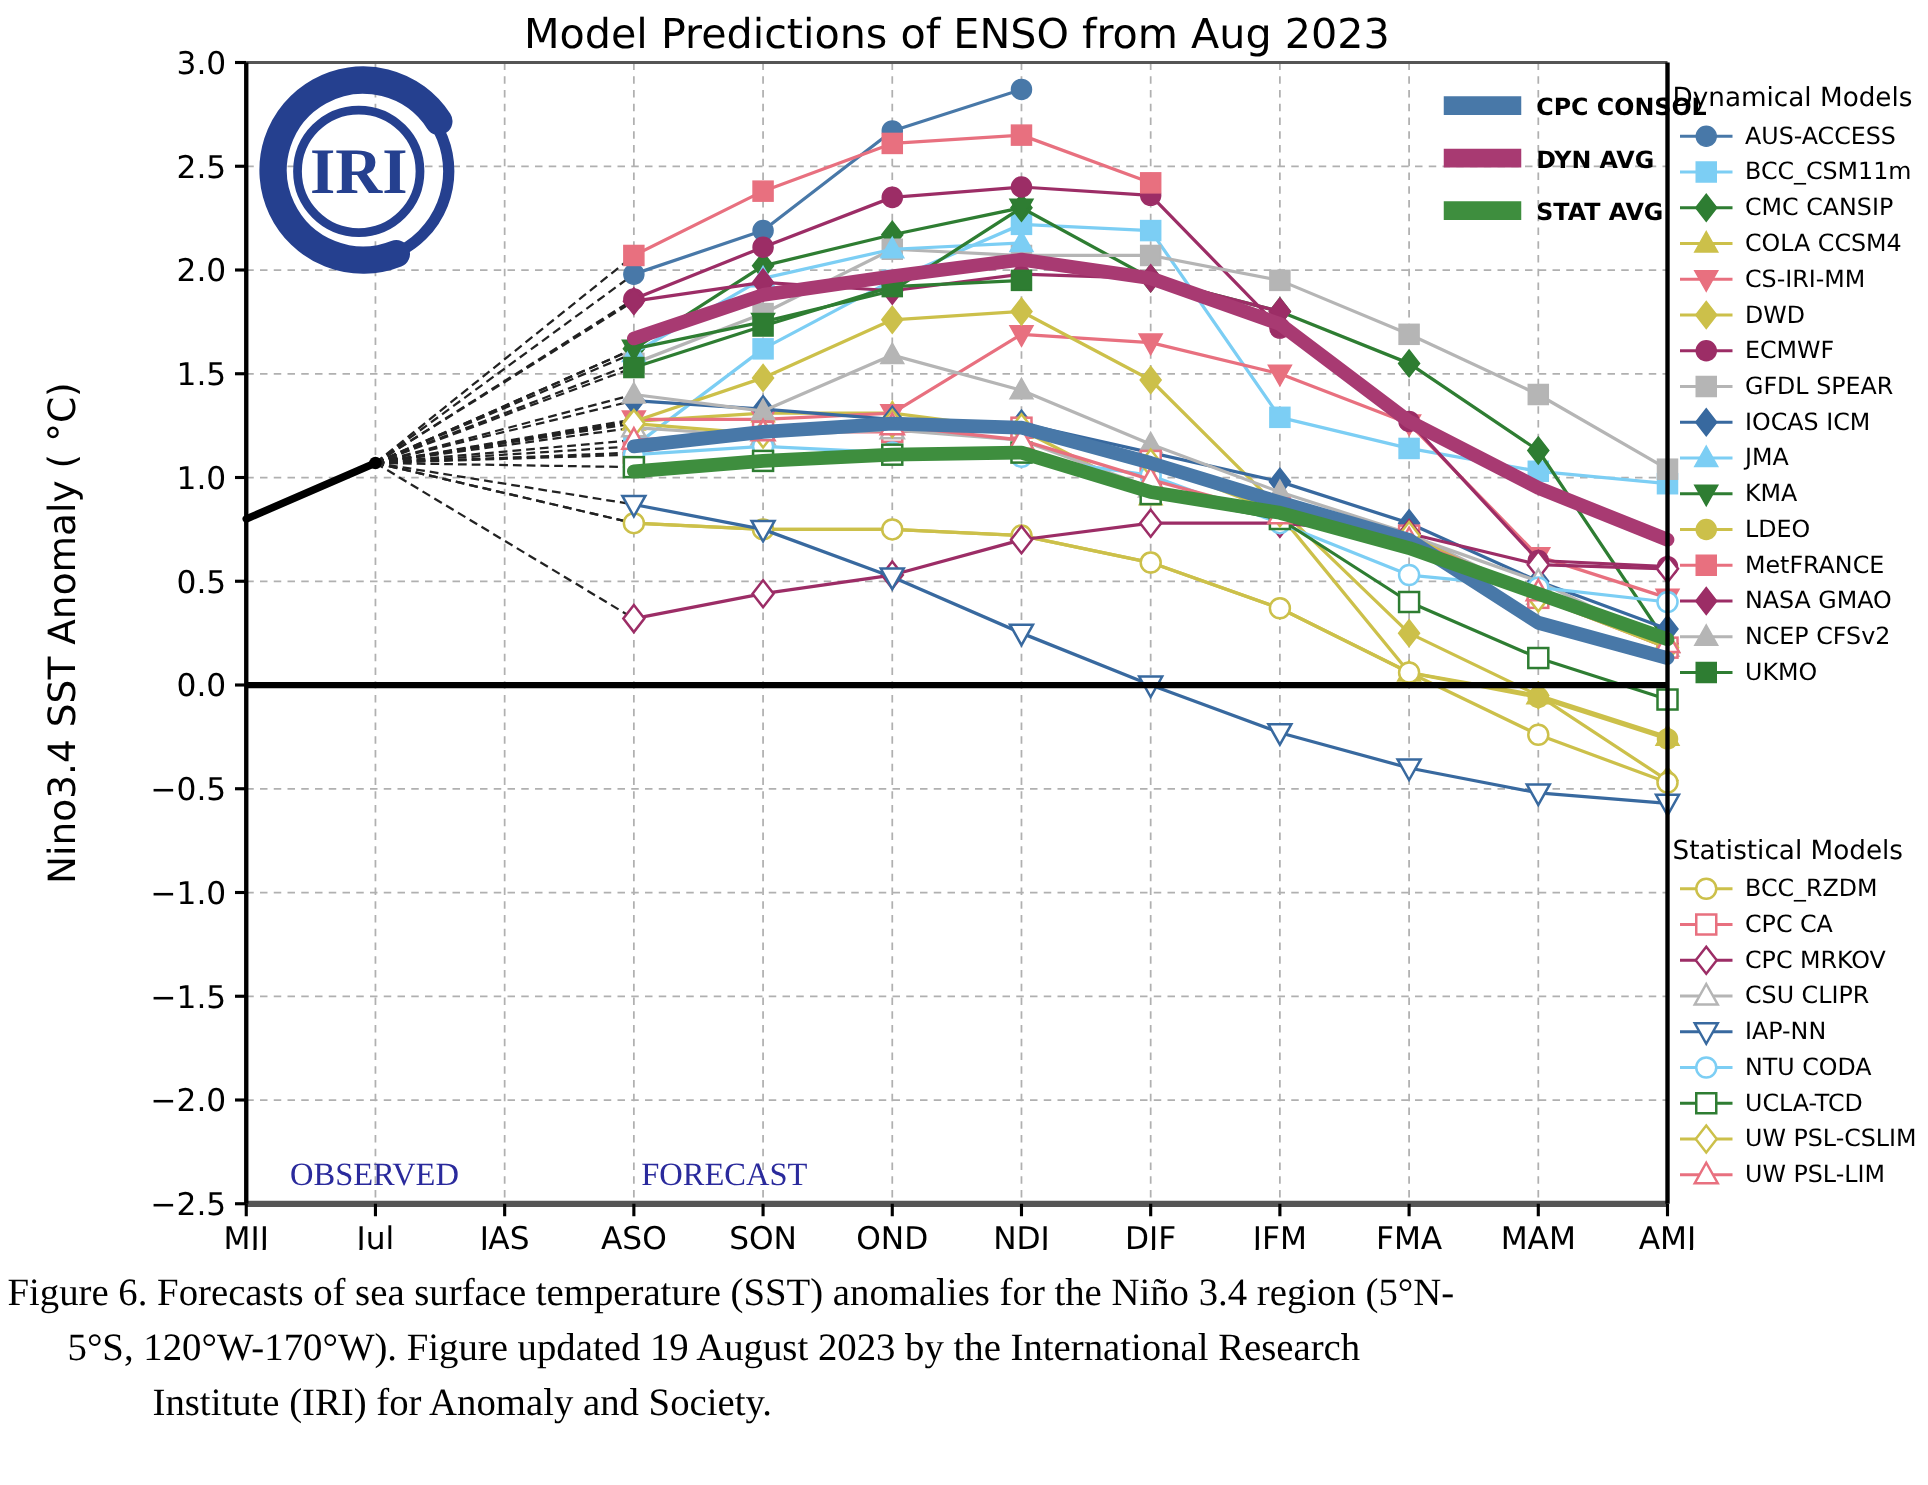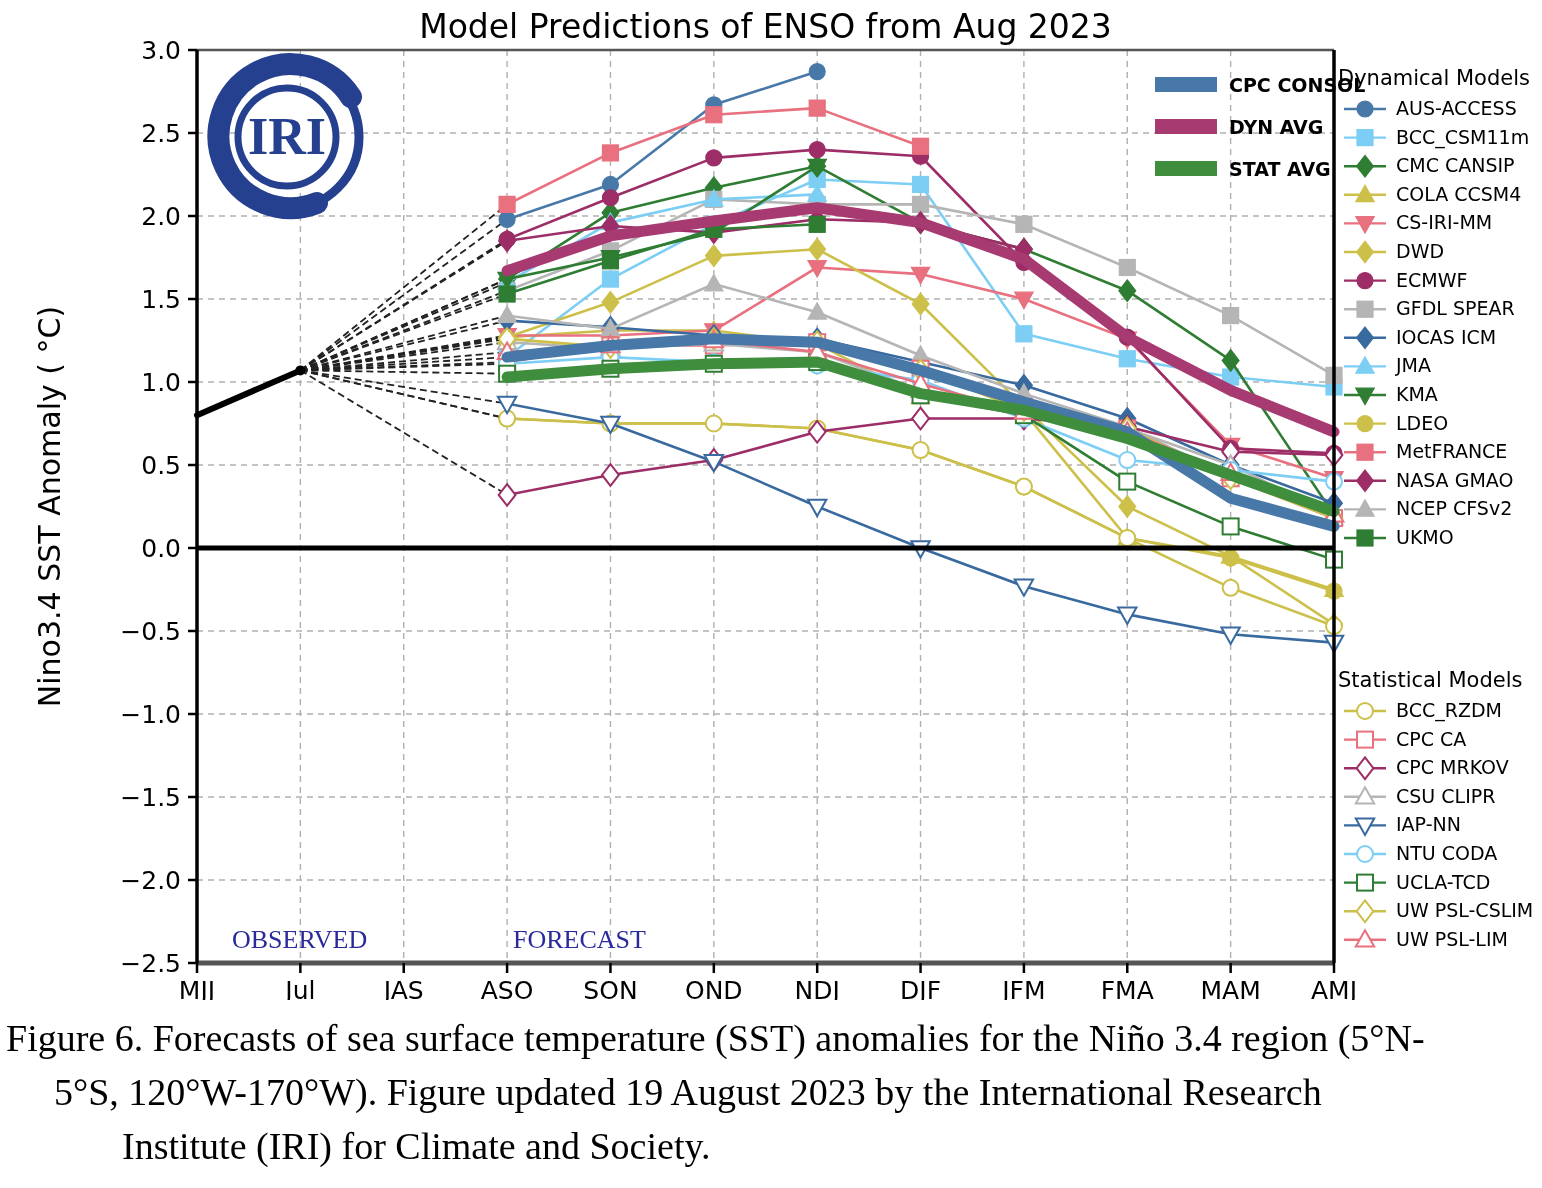"Figure 6. Forecasts of sea" #caption { font-size: 38px -> 31px }
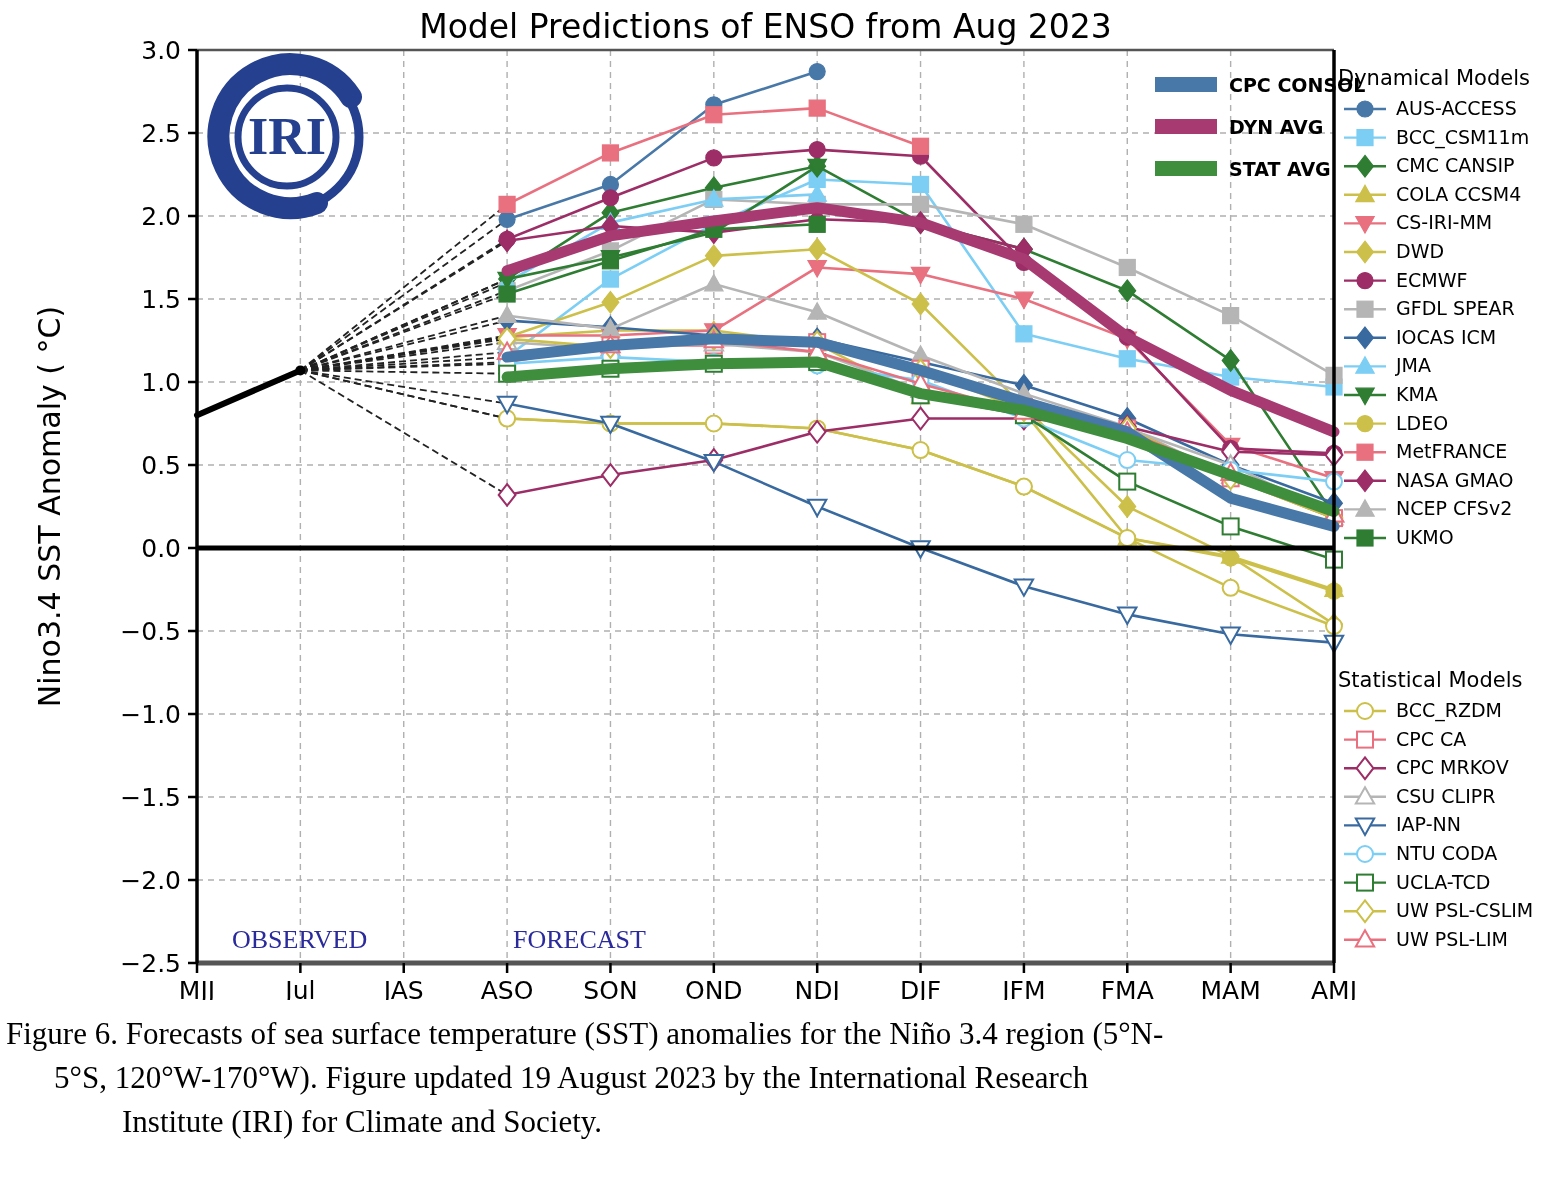"Institute (IRI) for Climate and" span.l3 { text: Climate -> Anomaly }
